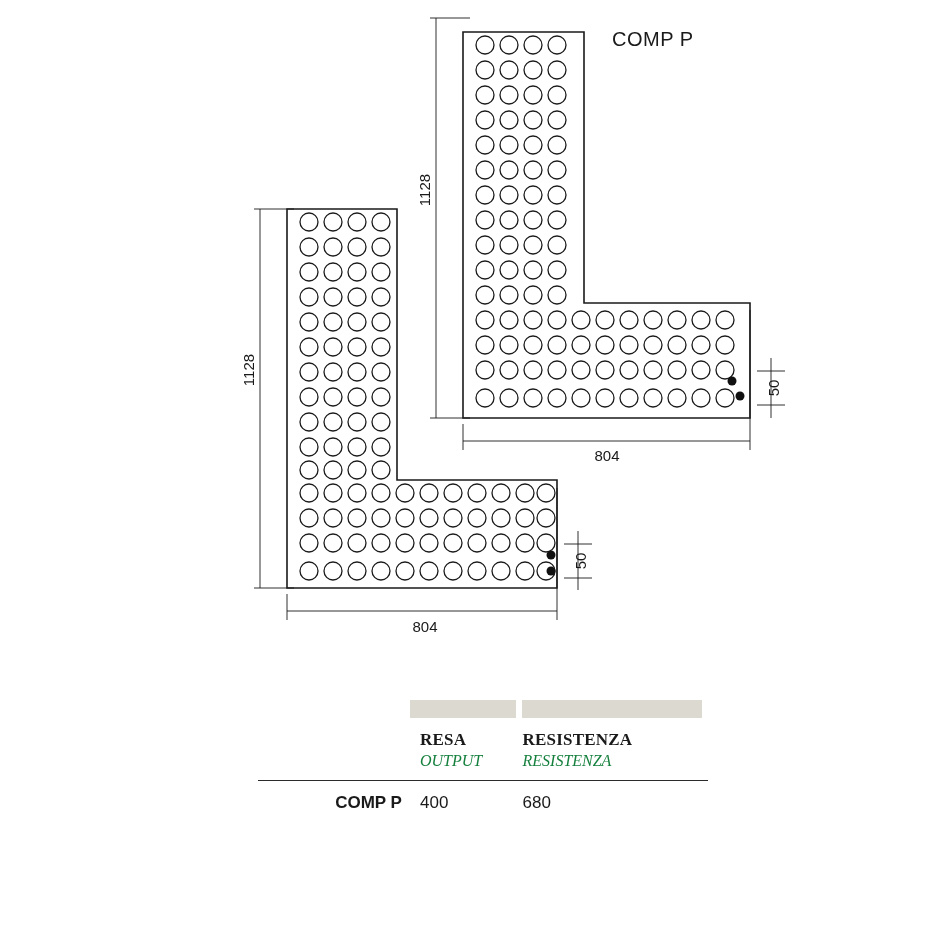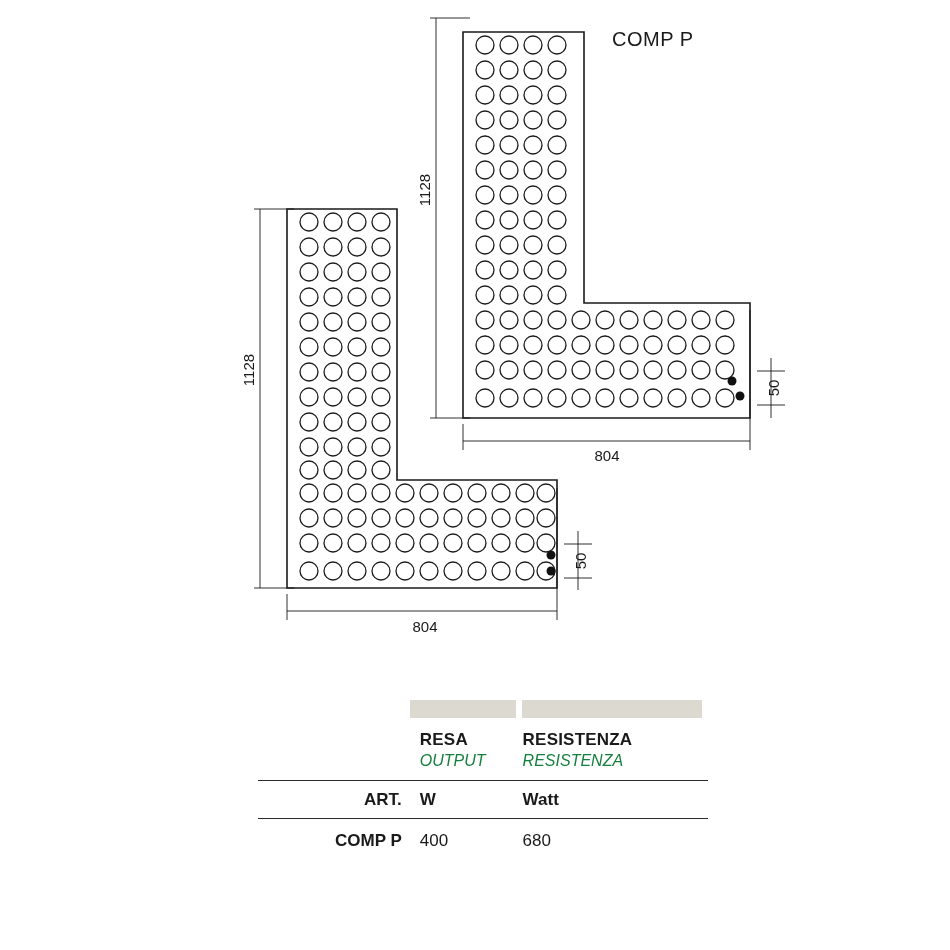"RESA" .rule td { font-family: none -> Liberation Serif, serif }
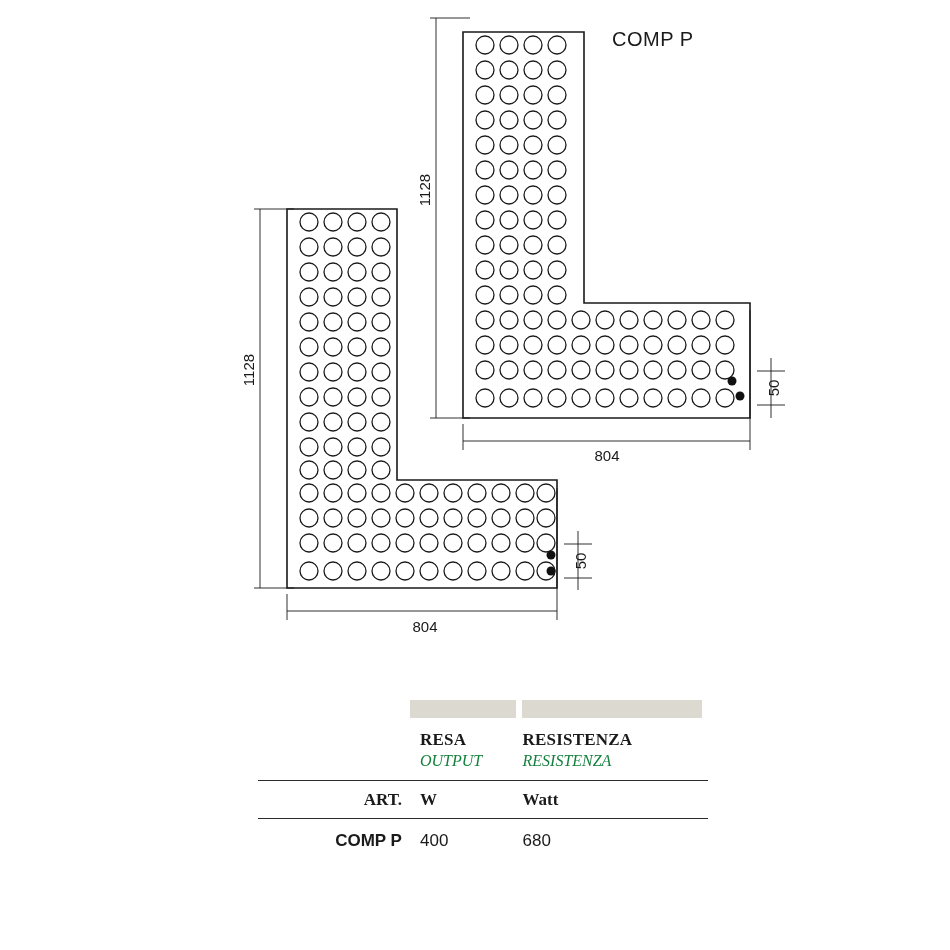"ART." tr.unit-row { html: <tr> <td>ART.</td> <td>W</td> <td>Watt</td> </tr> -> none }
